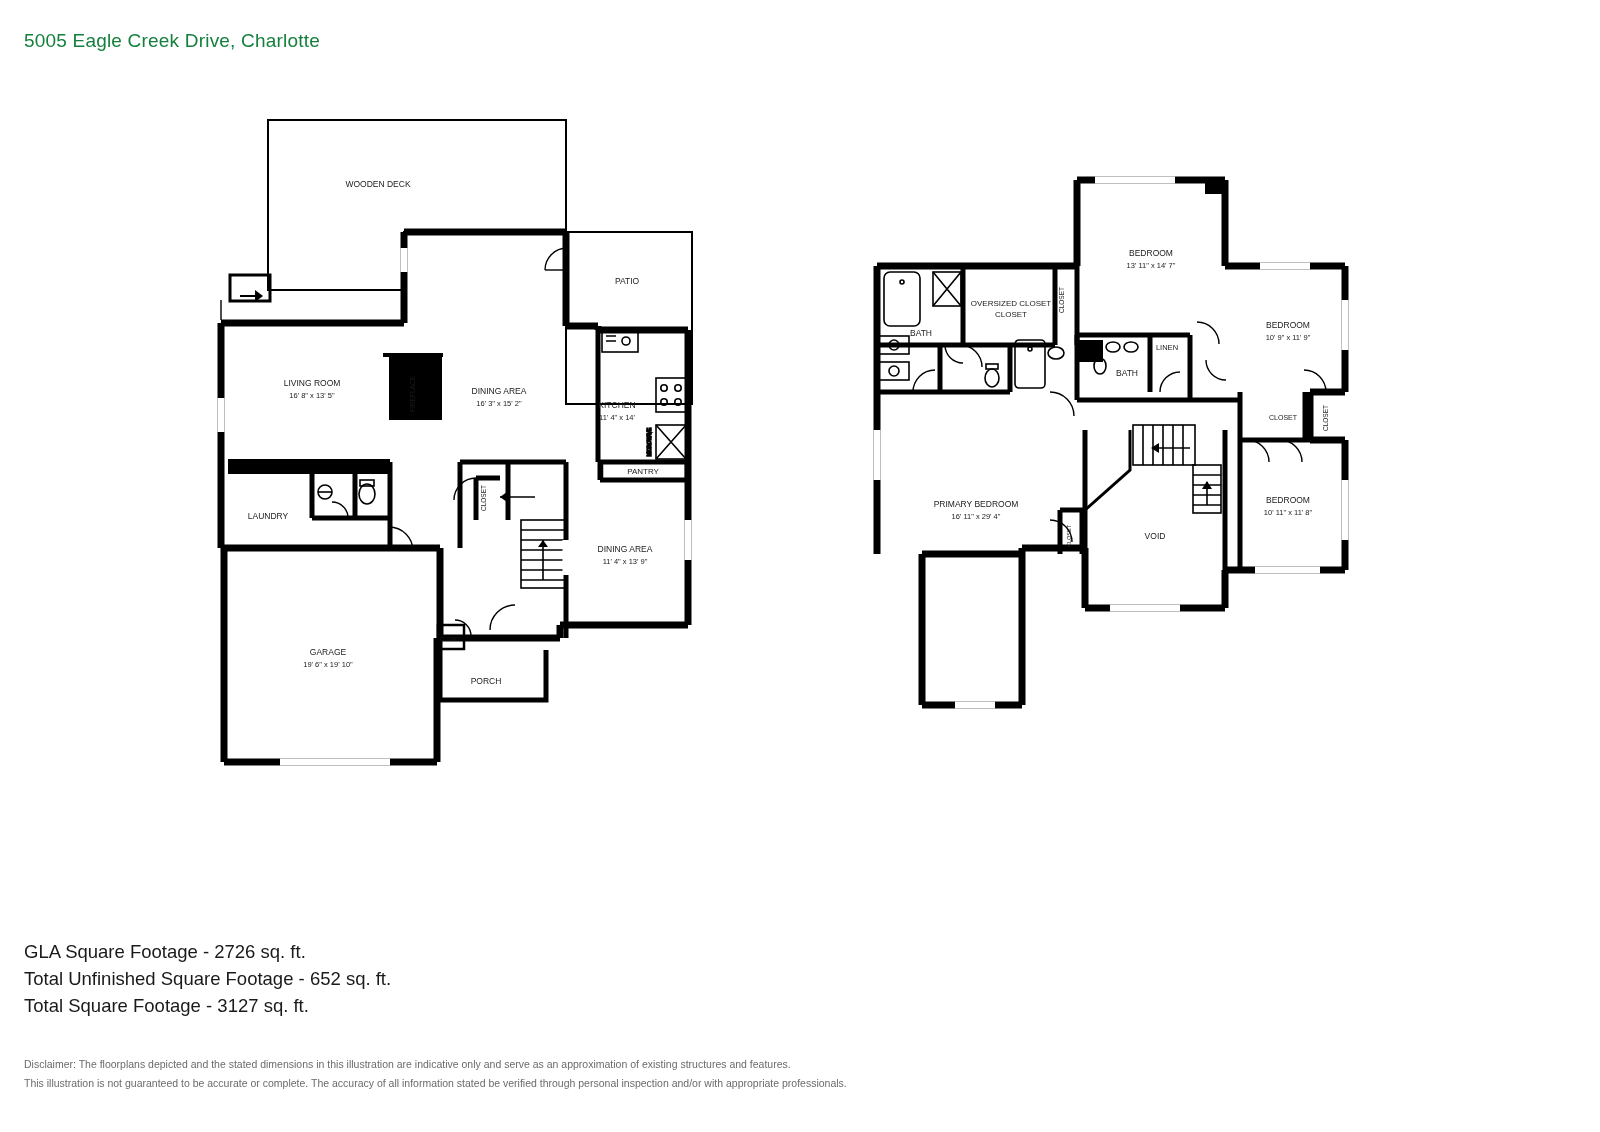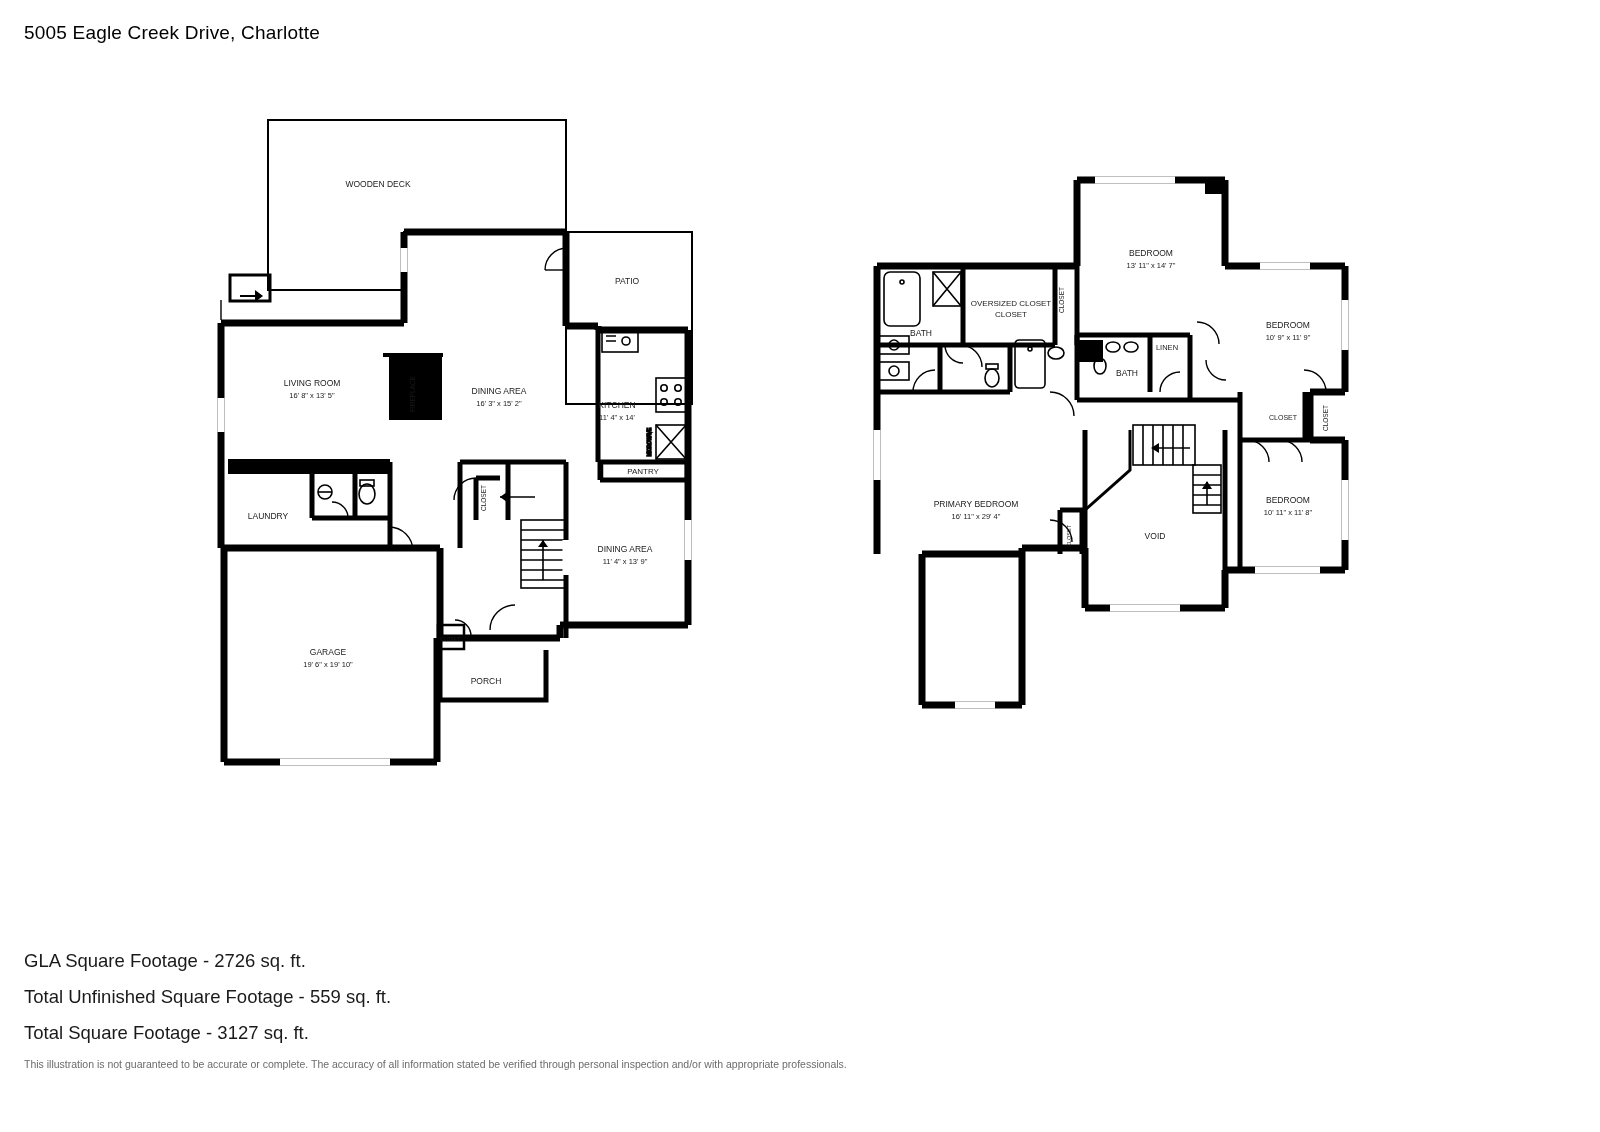"5005 Eagle Creek Drive, Charlotte" #page-title { color: #000000 -> #15803d; top: 22px -> 30px }
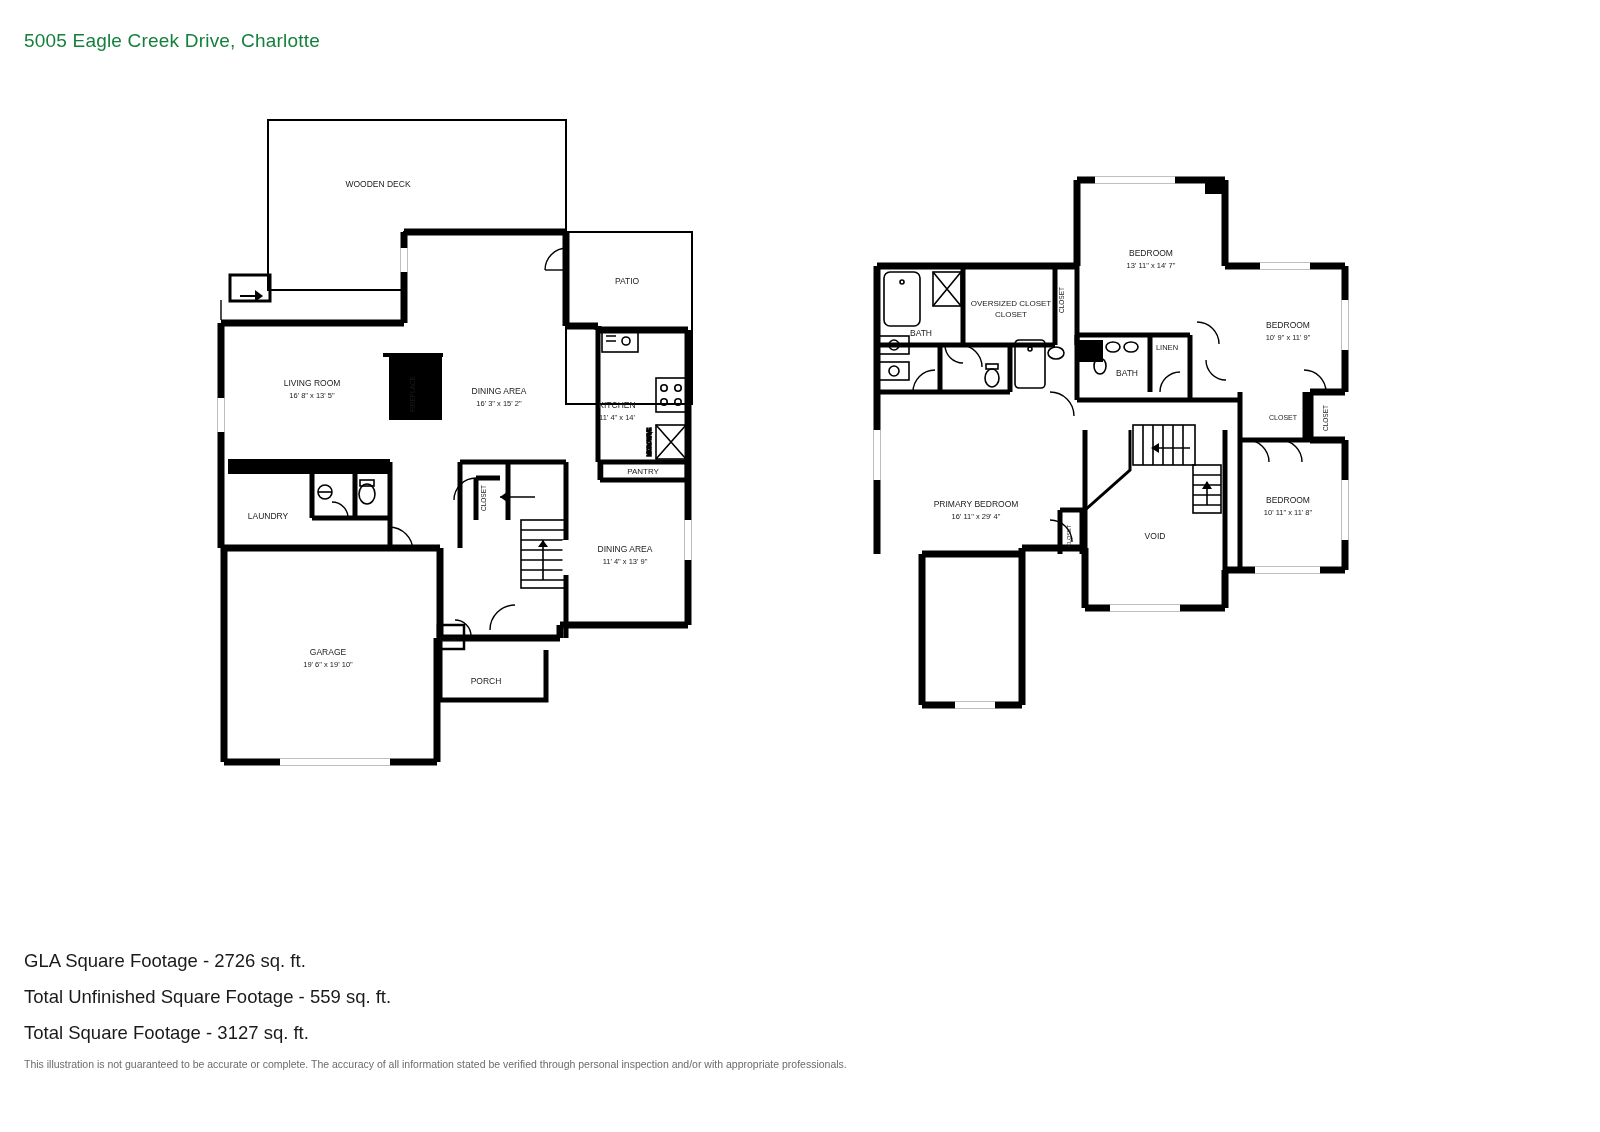"GLA Square Footage - 2726" #summary .line { margin-top: 9px -> none }
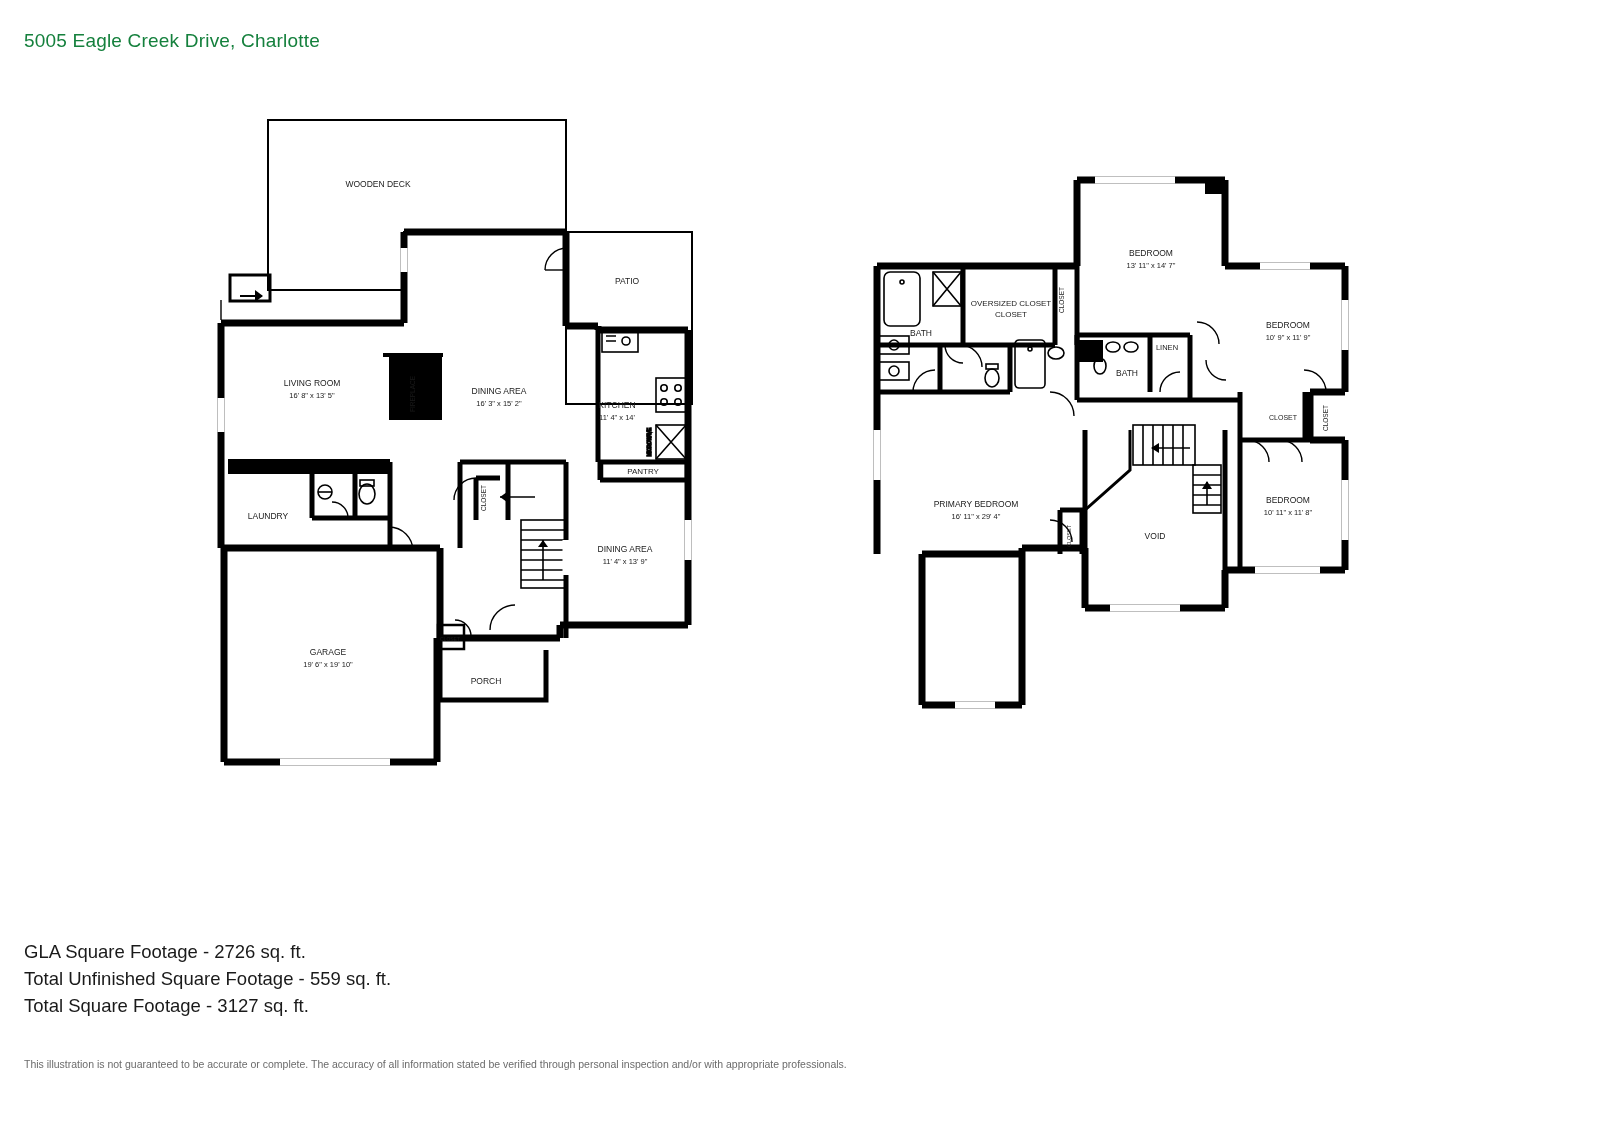"Total Unfinished Square Footage -" div.line { text: 559 -> 652 }
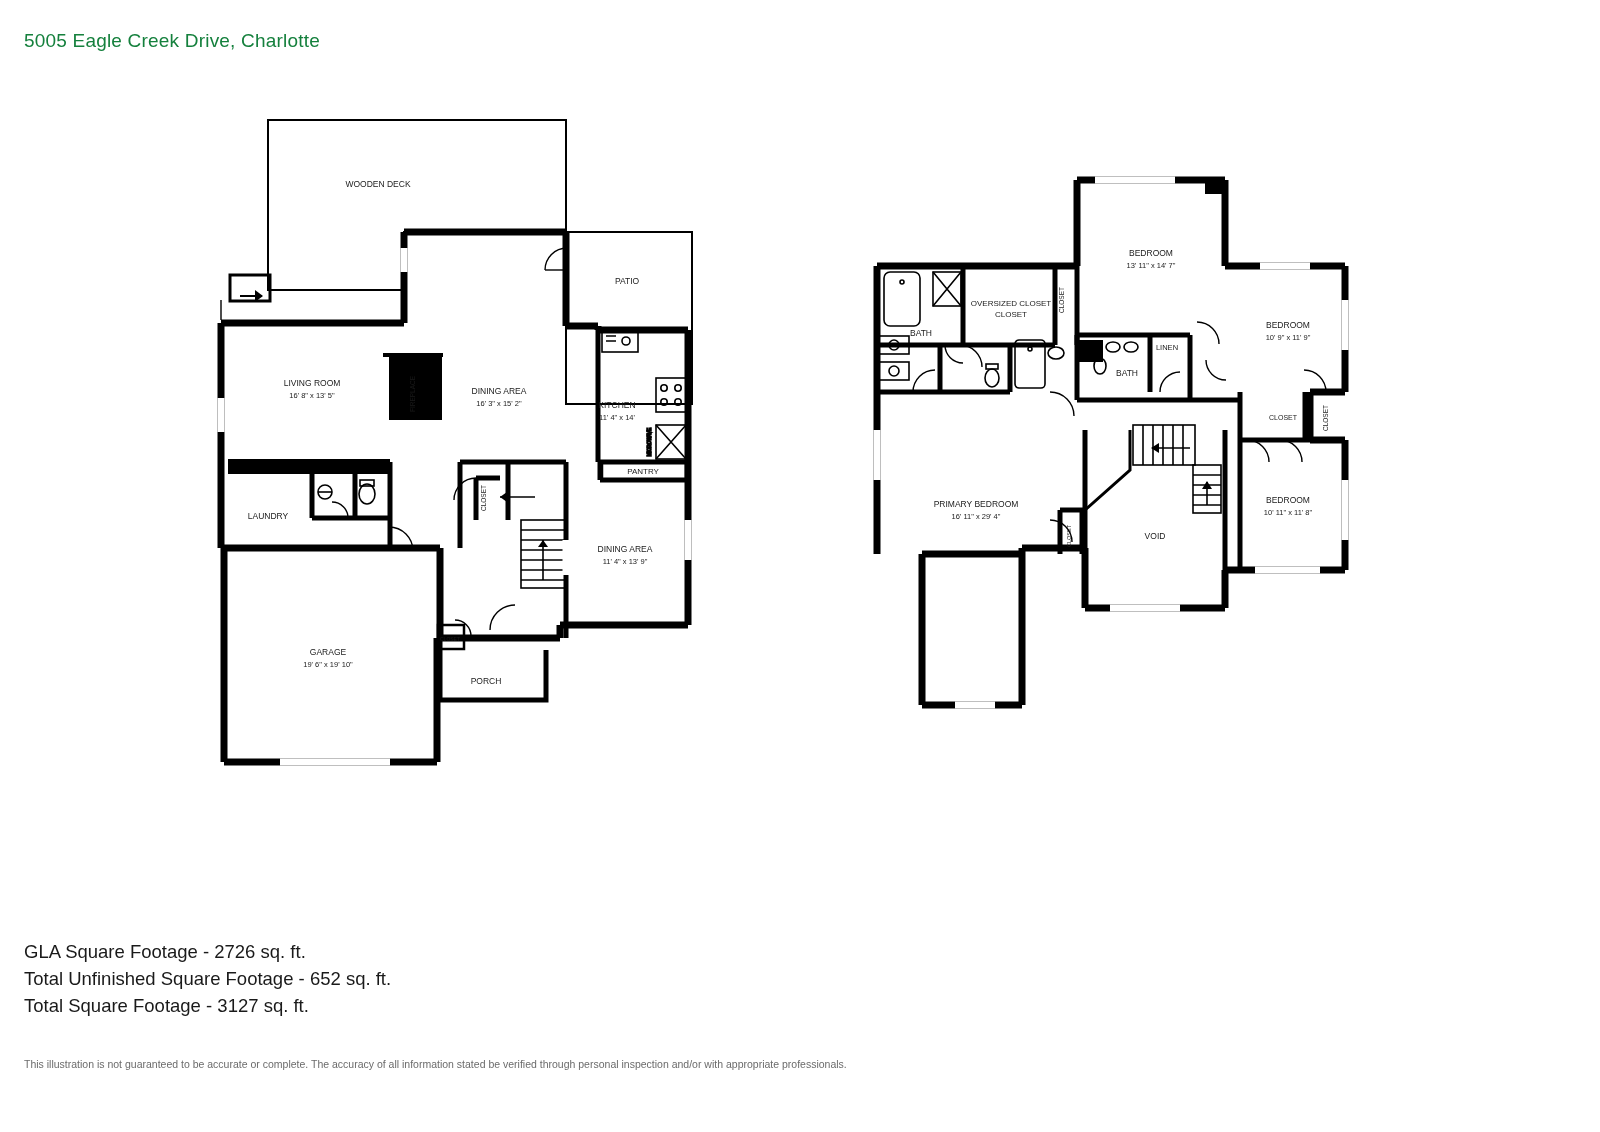"Disclaimer: The floorplans depicted and" div.dline { html: none -> <div>Disclaimer: The floorplans depicted and the stated dimensions in this illustration are indicative only and serve as an approximation of existing structures and features.</div> }
